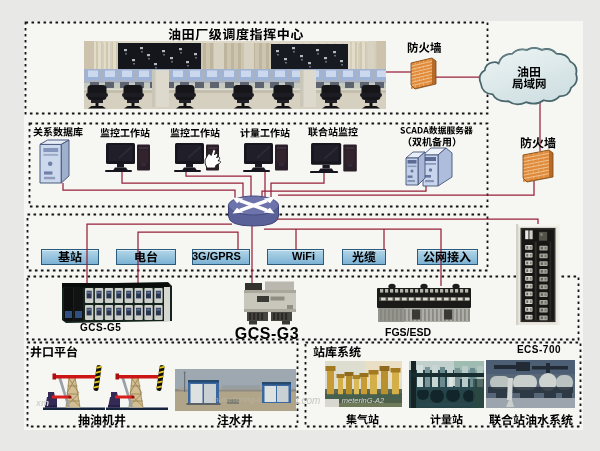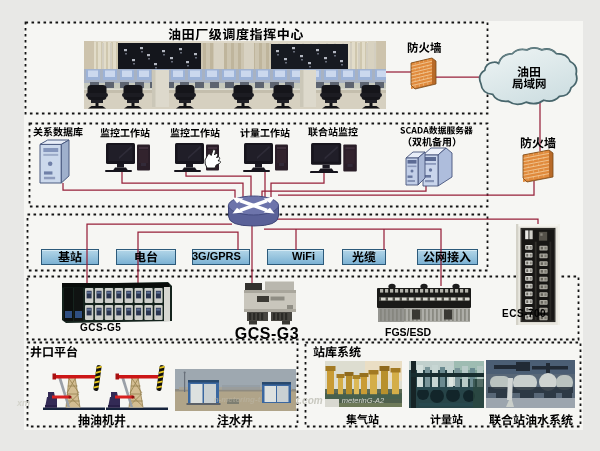"ECS-700" div.ltxt { text-align: left -> center; top: 308px -> 344px }
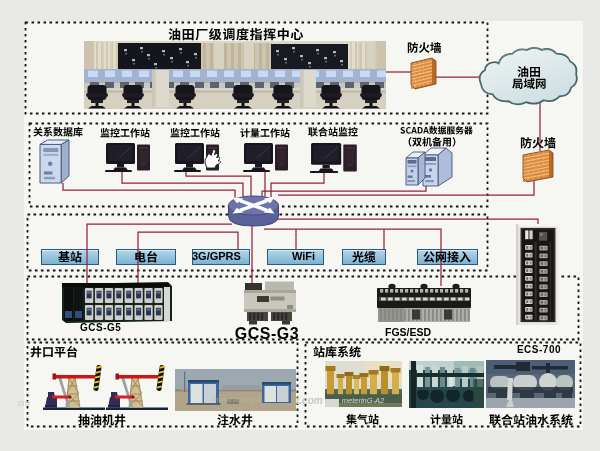"xm" div.abs { left: 17px -> 36px }
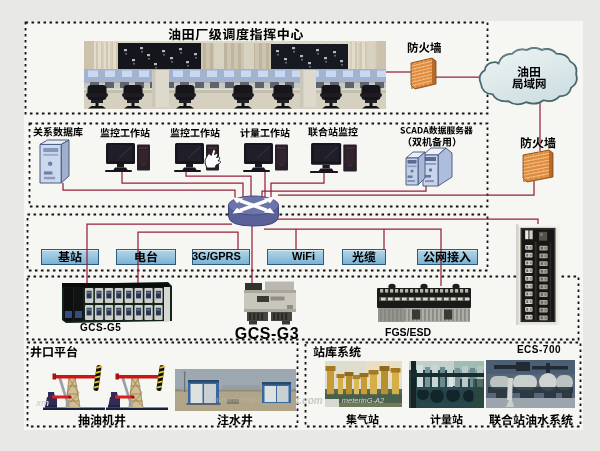"t.com" div.abs { font-weight: bold -> normal }
